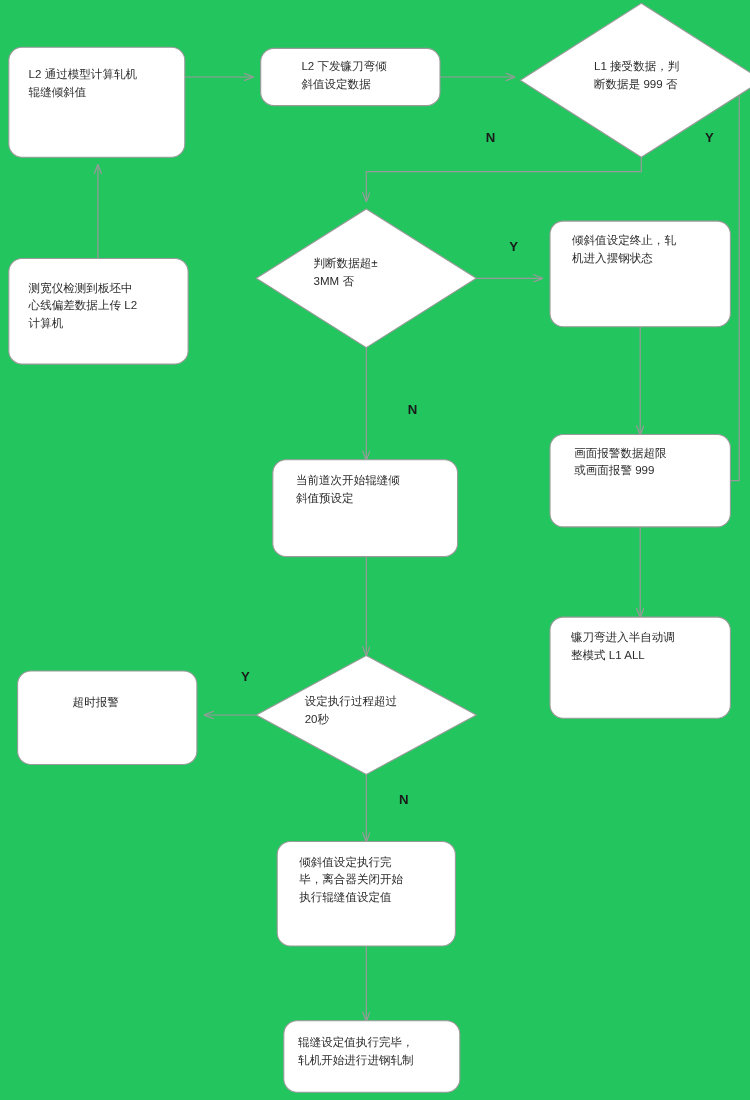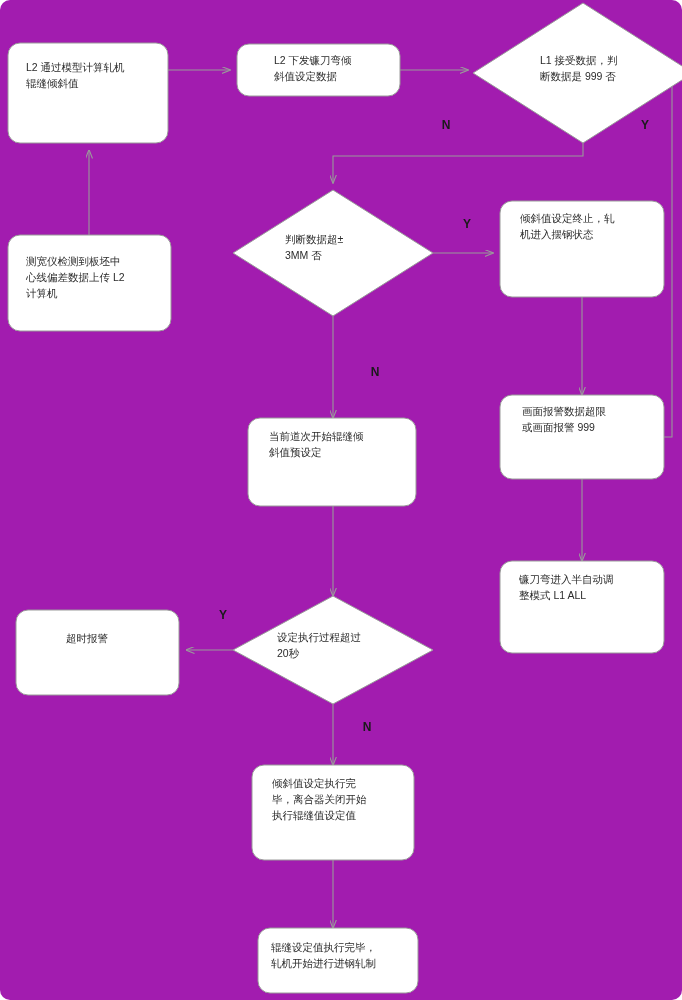"L2 通过模型计算轧机辊缝倾斜值" #page { background: #a21caf -> #22c55e; border-radius: 10px -> none }
